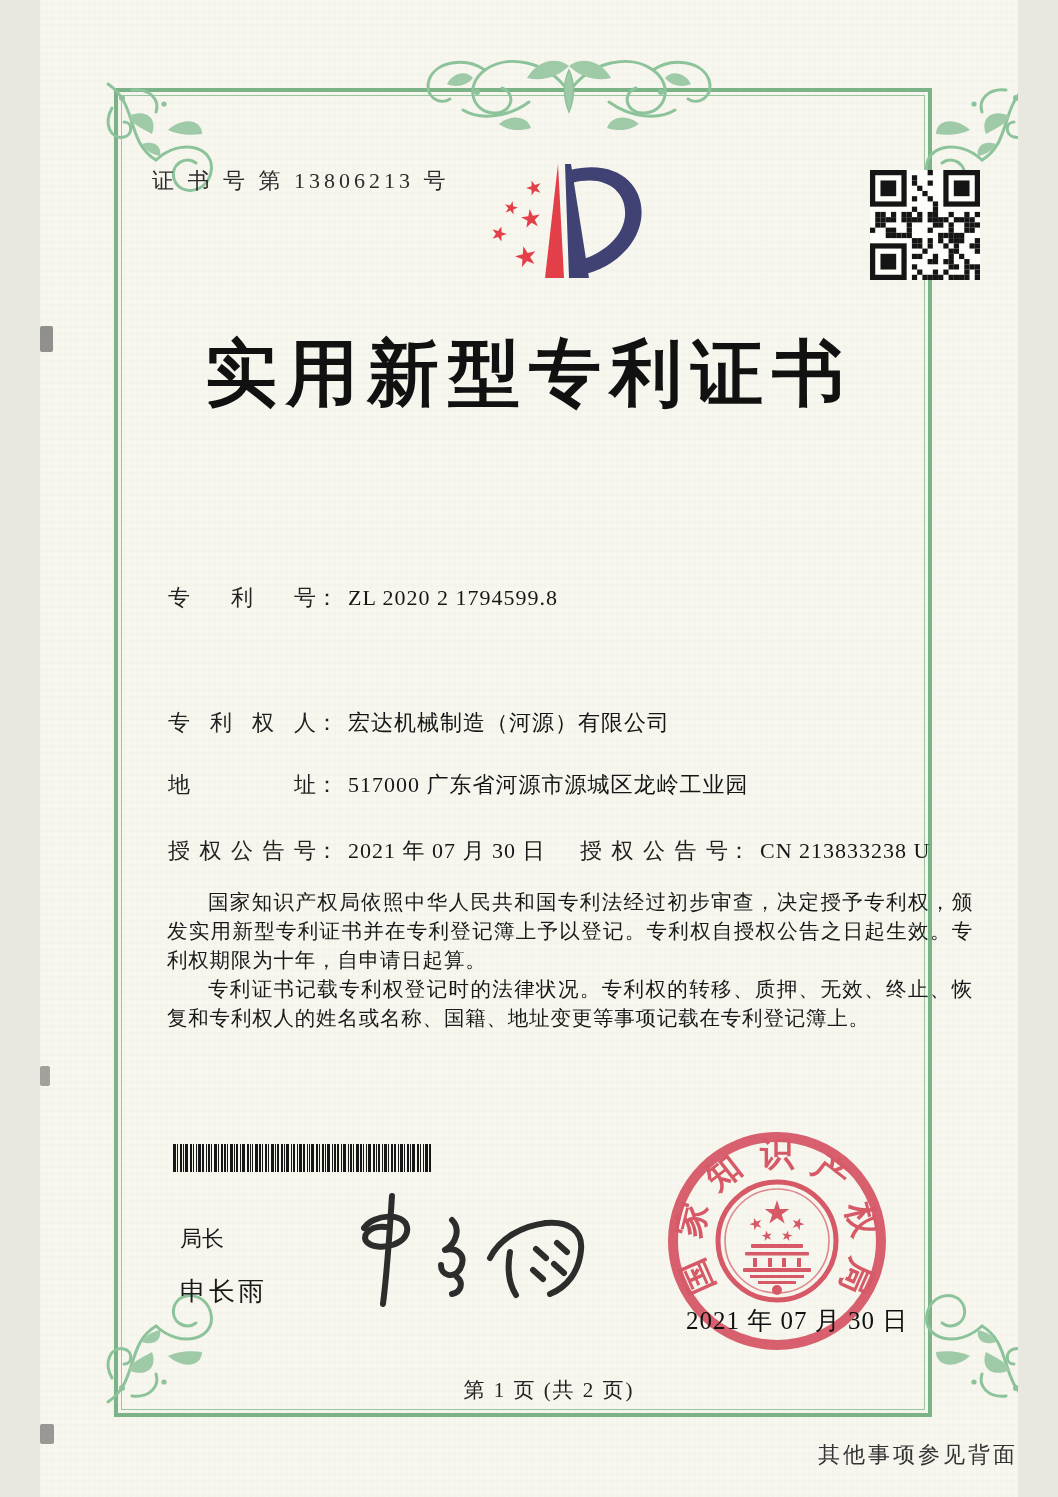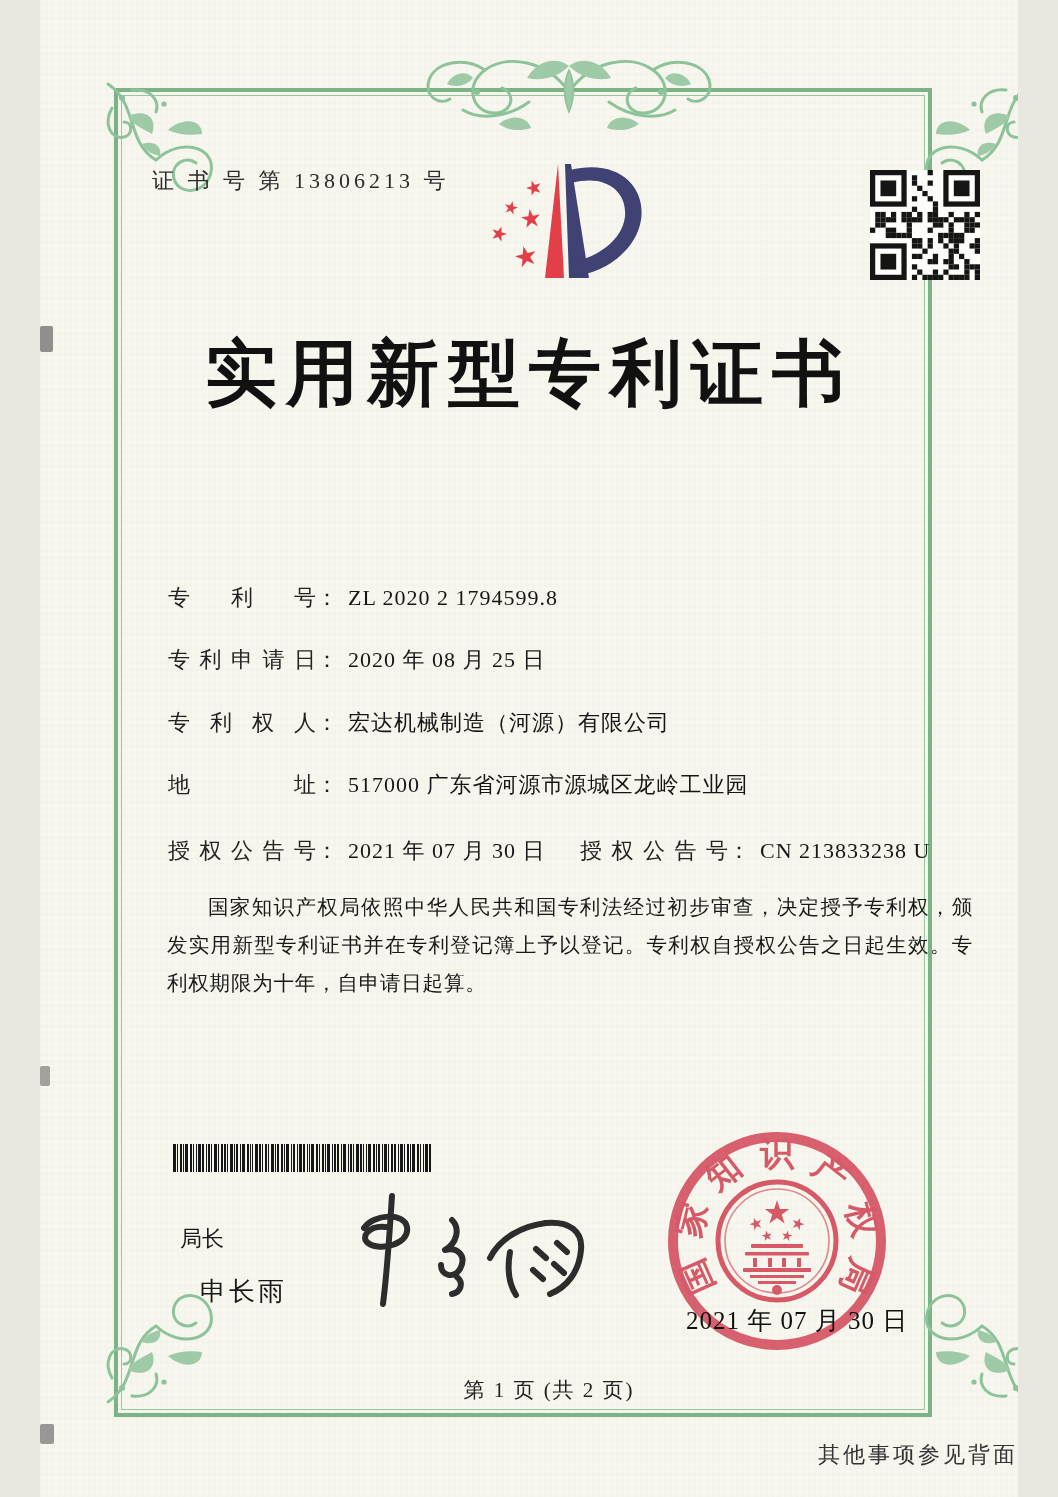"专利申请日： 2020 年 08 月" div.frow { html: <div> <span>专利申请日</span><span>：</span><span>2020 年 08 月 25 日</span> </div> -> none }
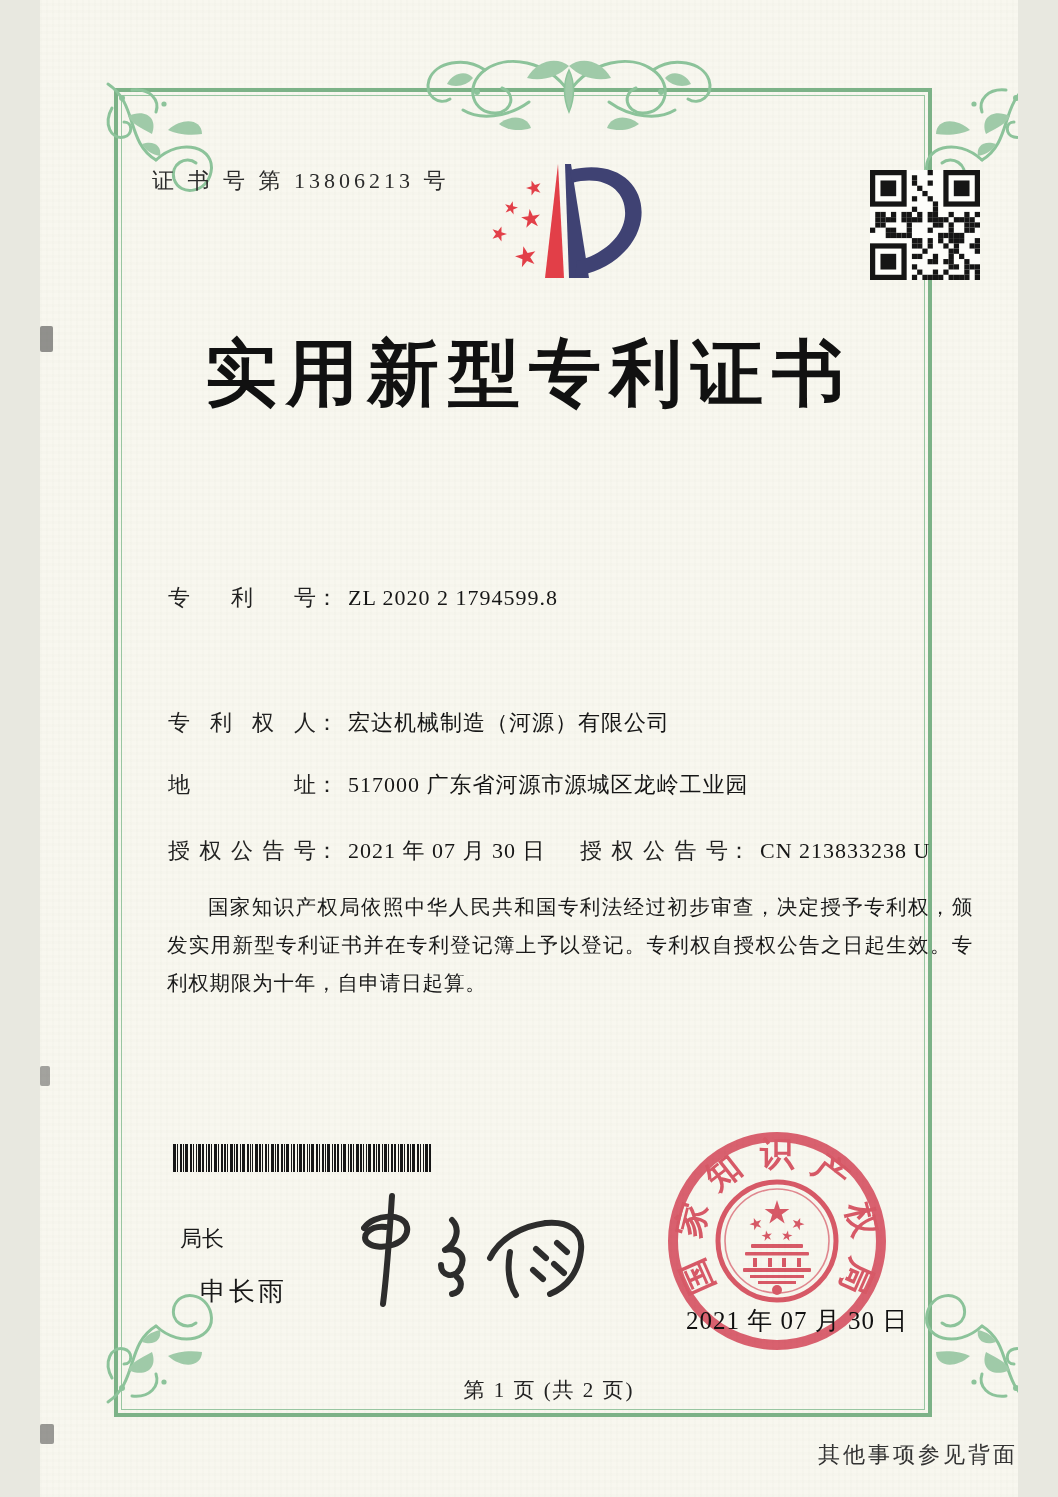"国家知识产权局依照中华人民共和国专利法经过初步审查，决定授予专利权，颁发实用新型" .paras { line-height: 38px -> 29px }
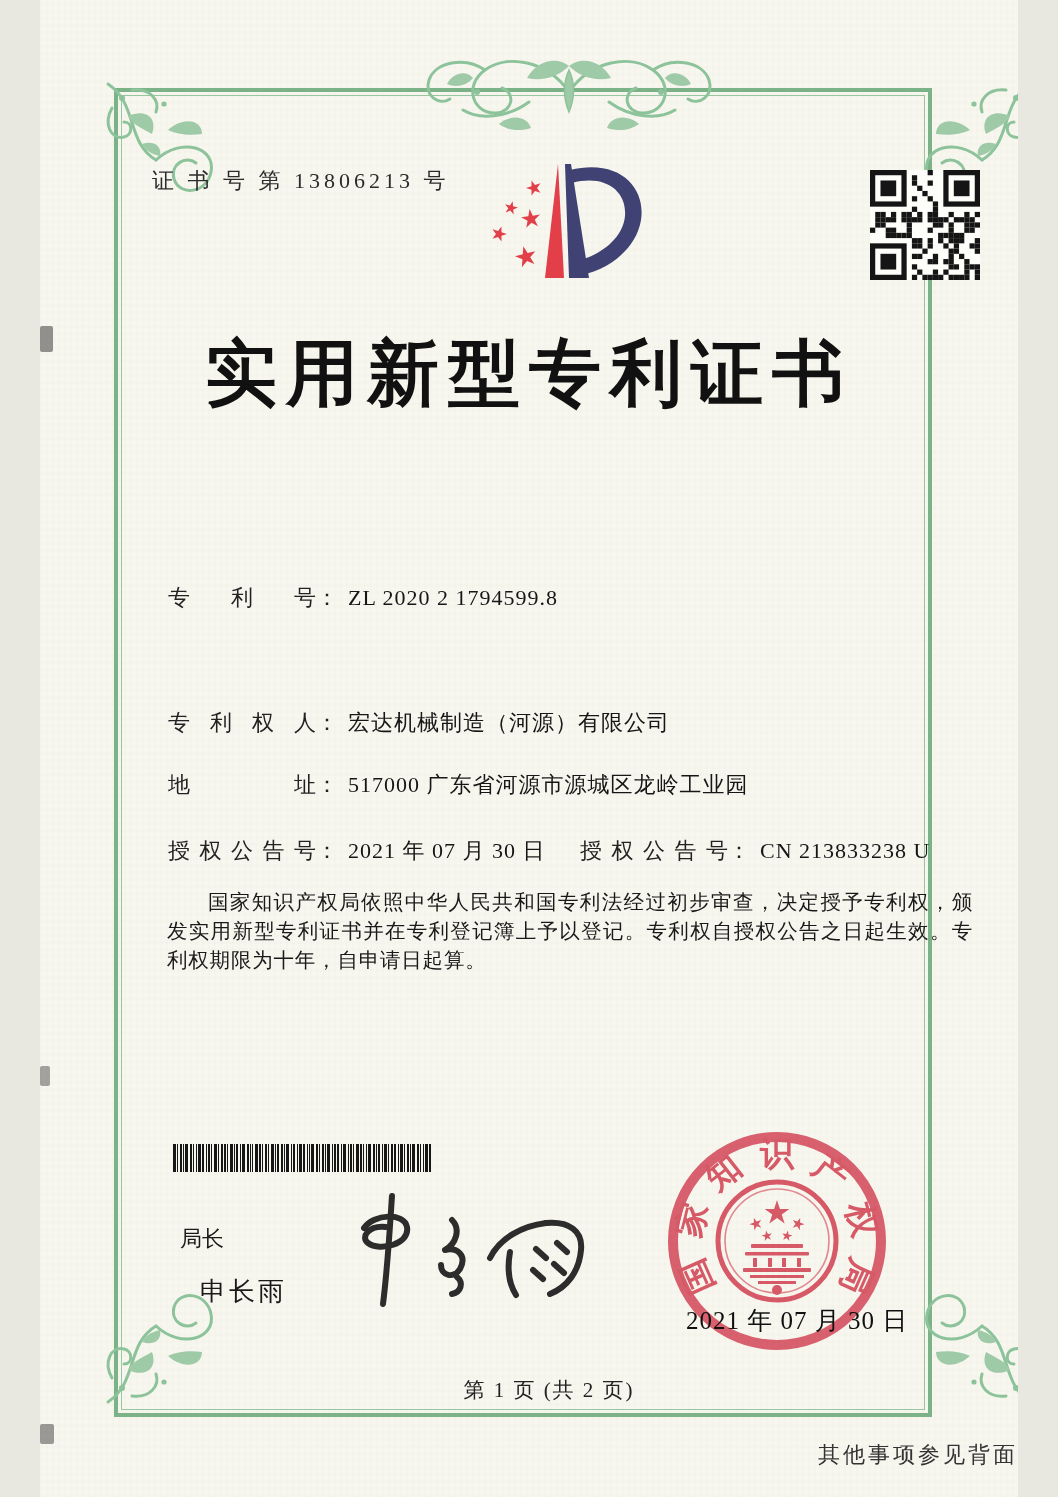"专利证书记载专利权登记时的法律状况。专利权的转移、质押、无效、终止、恢复和专利权" p { html: none -> <p>专利证书记载专利权登记时的法律状况。专利权的转移、质押、无效、终止、恢复和专利权人的姓名或名称、国籍、地址变更等事项记载在专利登记簿上。</p> }
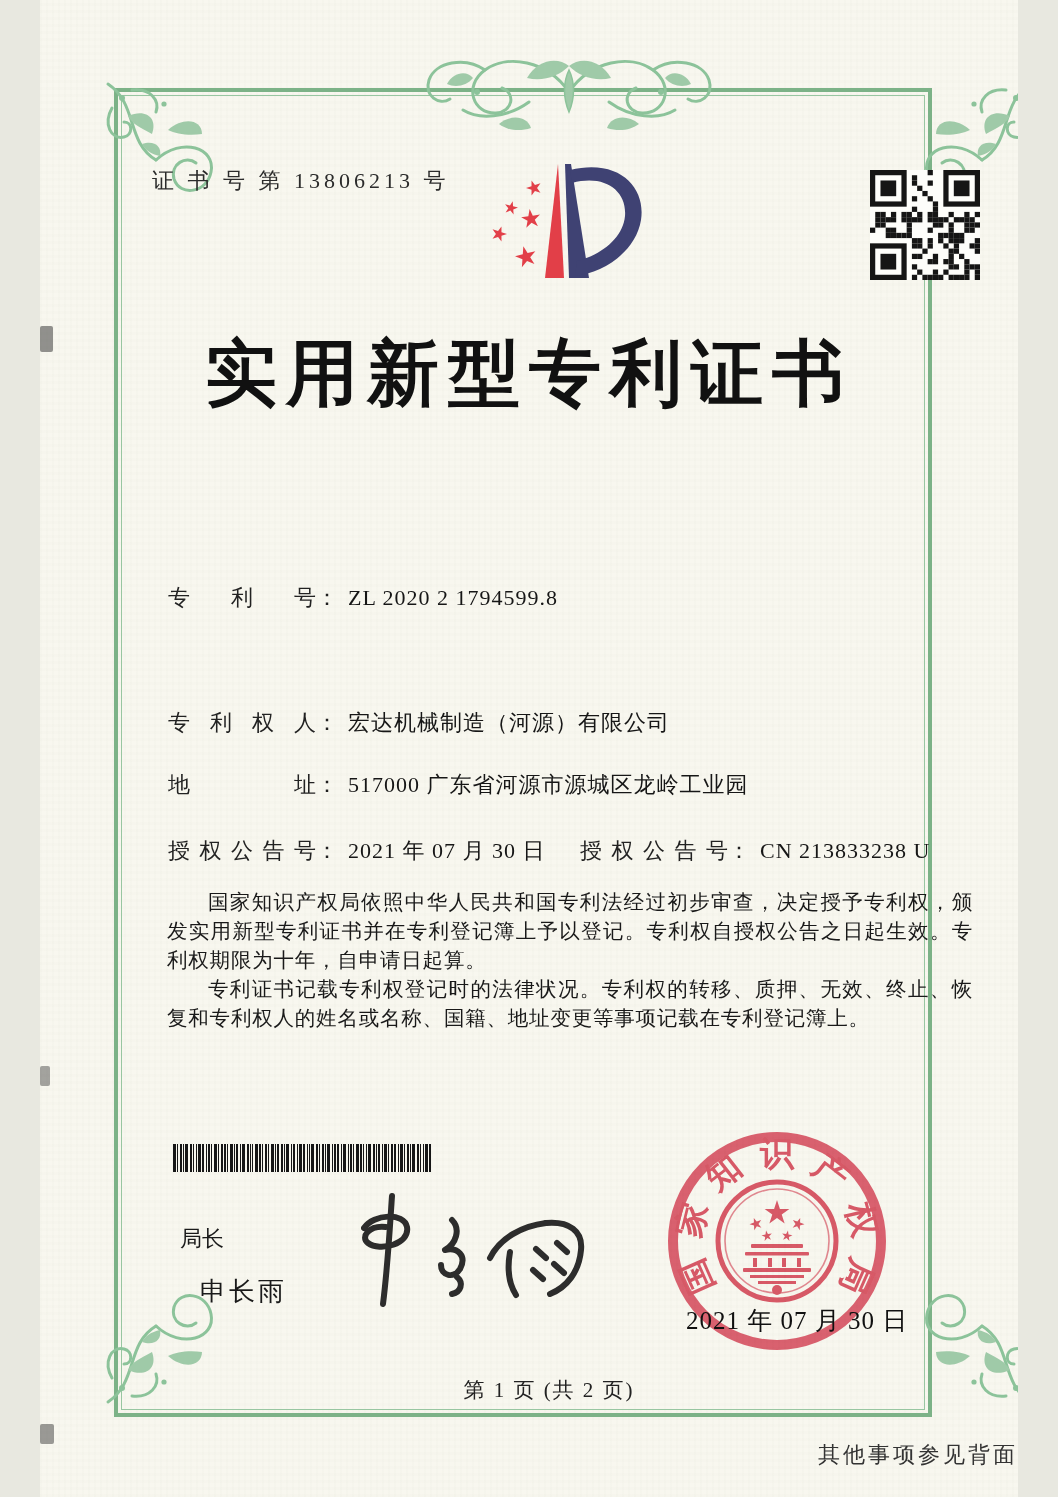"申长雨" .director-name { margin-left: 20px -> none }
